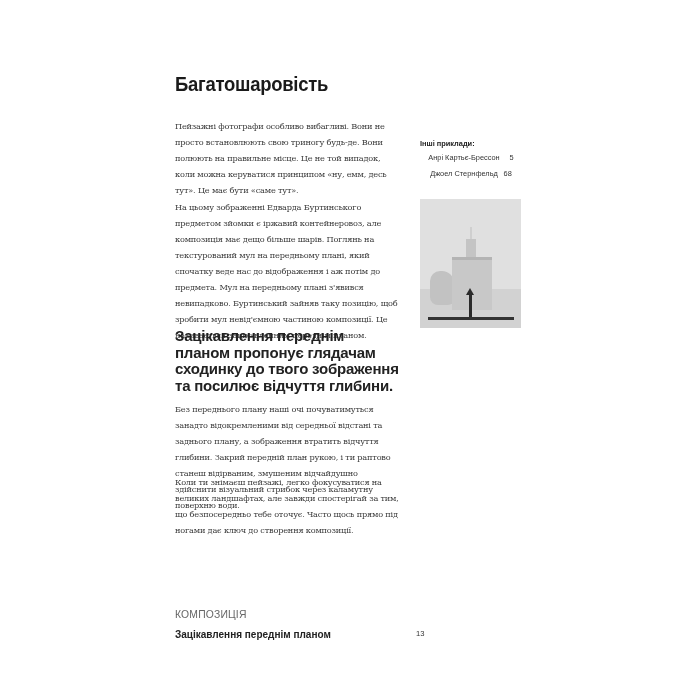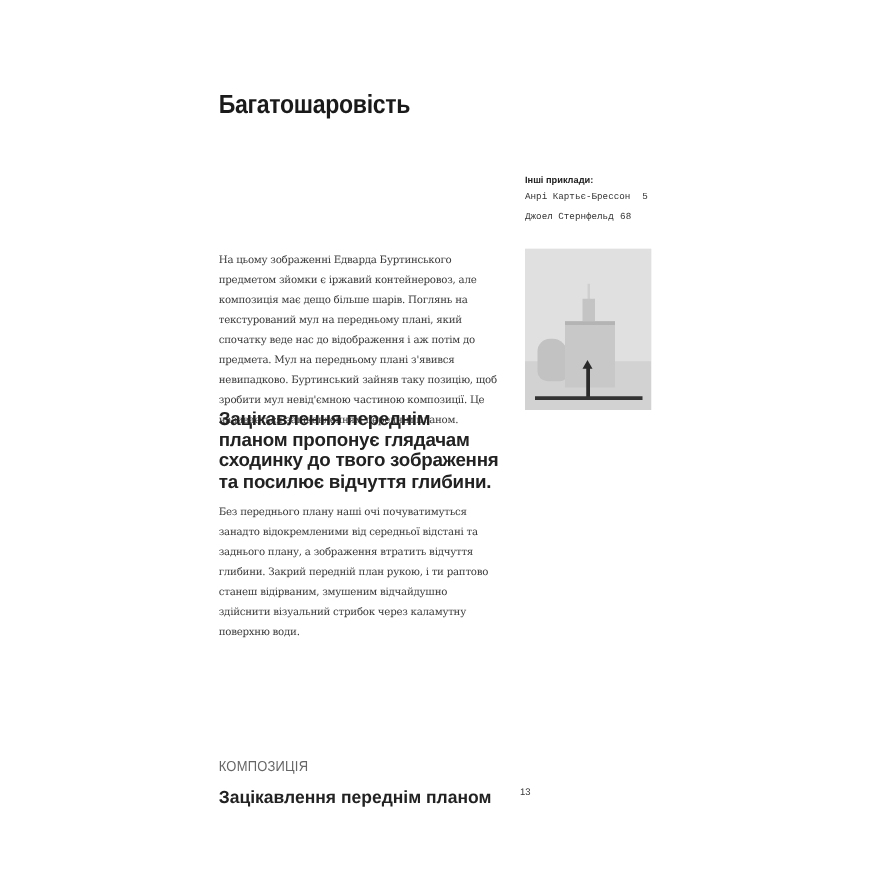"Пейзажні фотографи особливо вибагливі." p.col { html: none -> <p>Пейзажні фотографи особливо вибагливі. Вони не просто встановлюють свою триногу будь-де. Вони полюють на правильне місце. Це не той випадок, коли можна керуватися принципом «ну, емм, десь тут». Це має бути «саме тут».</p> }
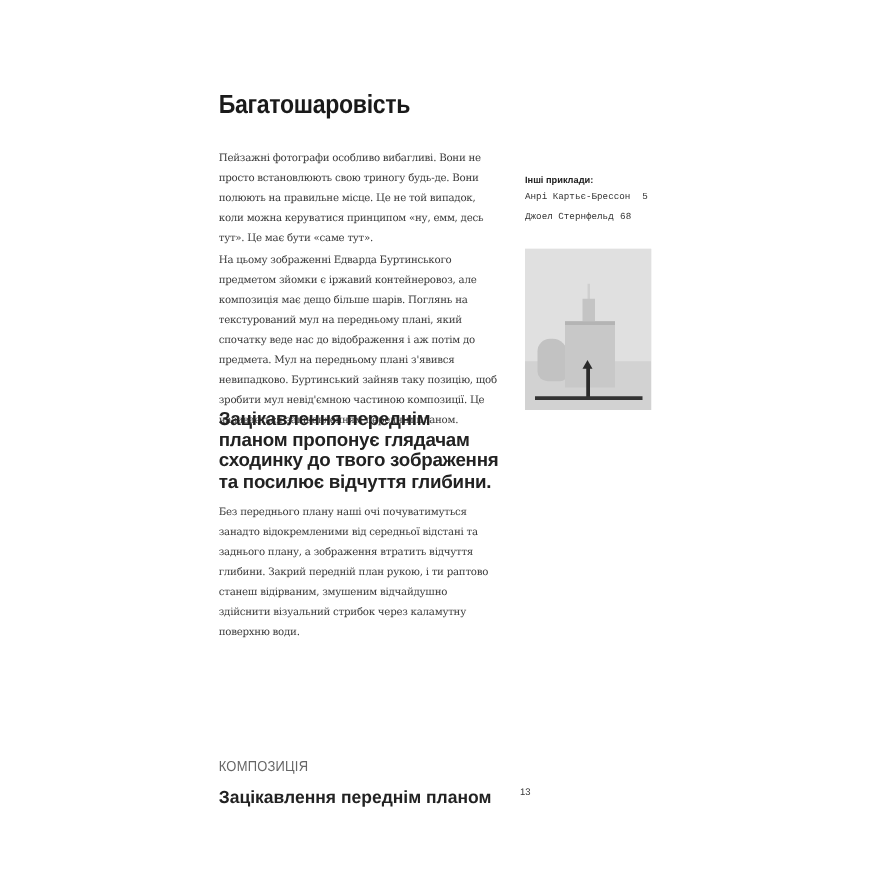"Анрі Картьє-Брессон" .side-row { font-family: Liberation Mono, monospace -> none; justify-content: flex-start -> center }
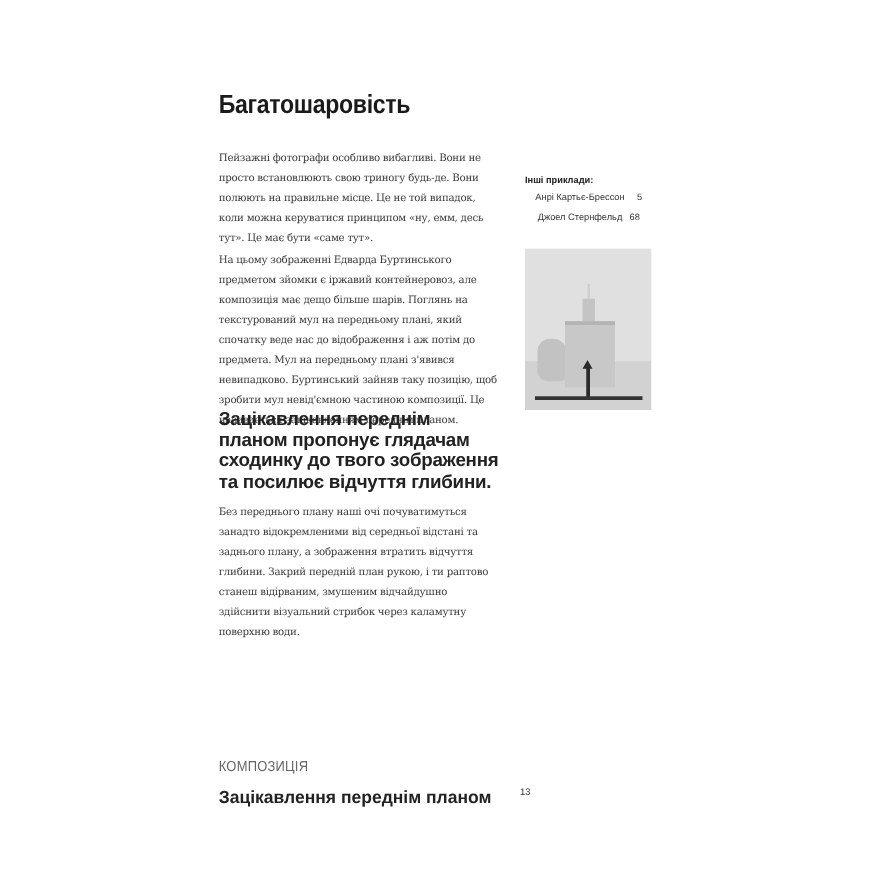"Коли ти знімаєш пейзажі, легко" p.col { html: none -> <p>Коли ти знімаєш пейзажі, легко фокусуватися на великих ландшафтах, але завжди спостерігай за тим, що безпосередньо тебе оточує. Часто щось прямо під ногами дає ключ до створення композиції.</p> }
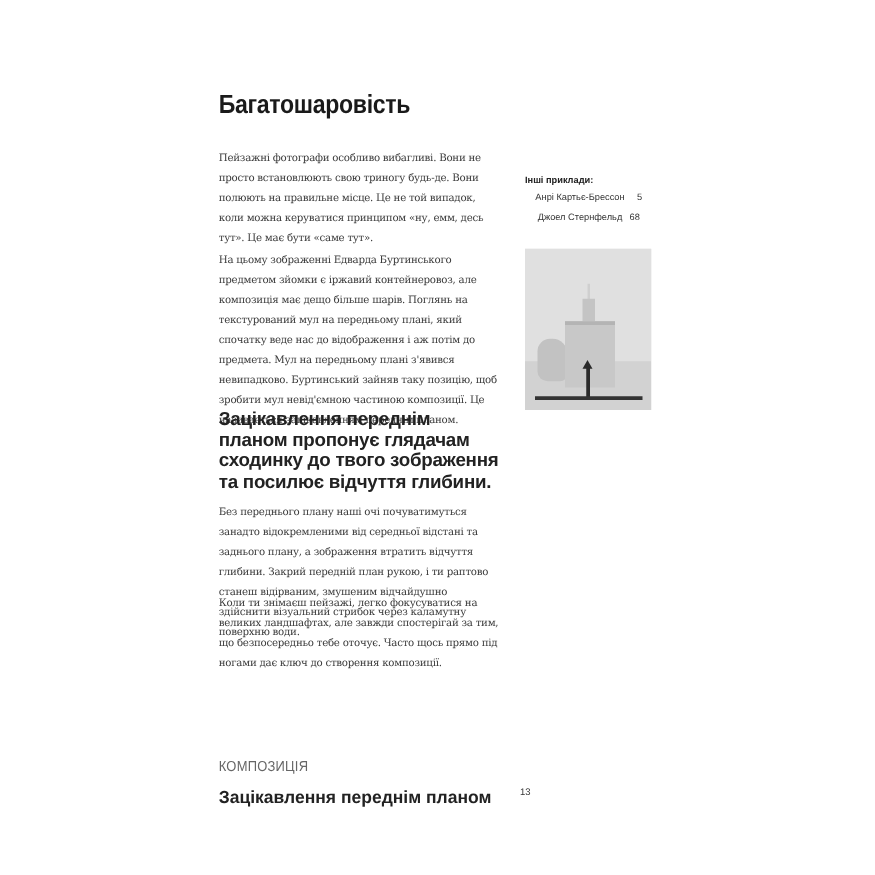"Зацікавлення переднім планом" .footer-sub { font-size: 14px -> 10px }
